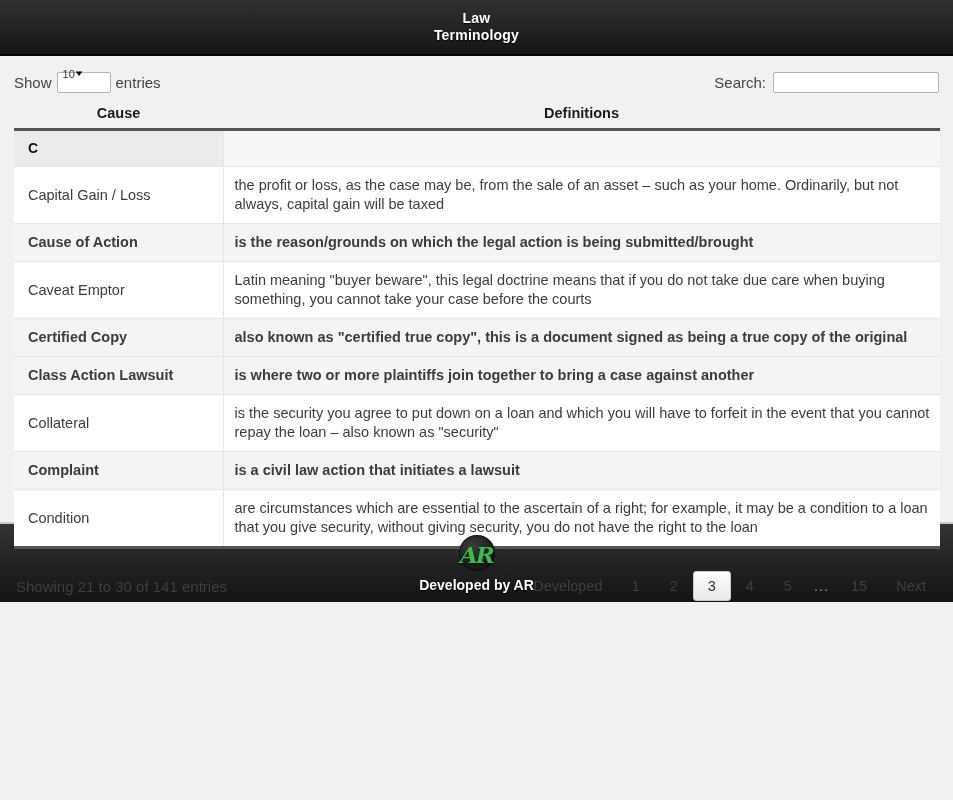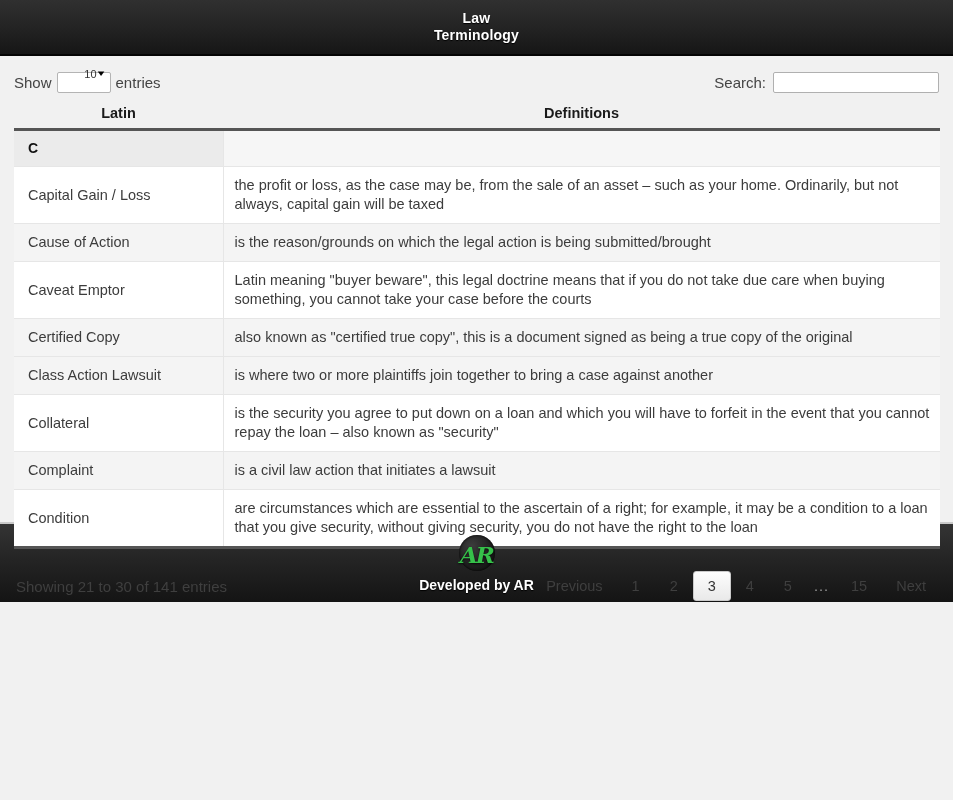"10" .length-select { justify-content: flex-end -> flex-start }
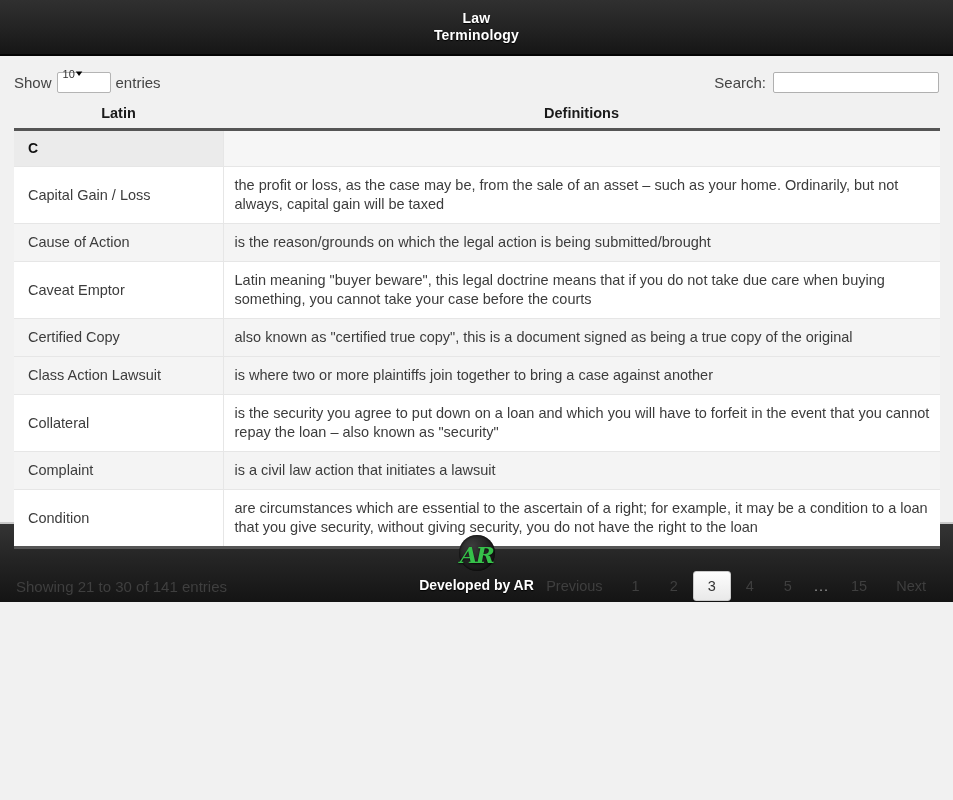"Latin" th.col-word { text: Latin -> Cause }
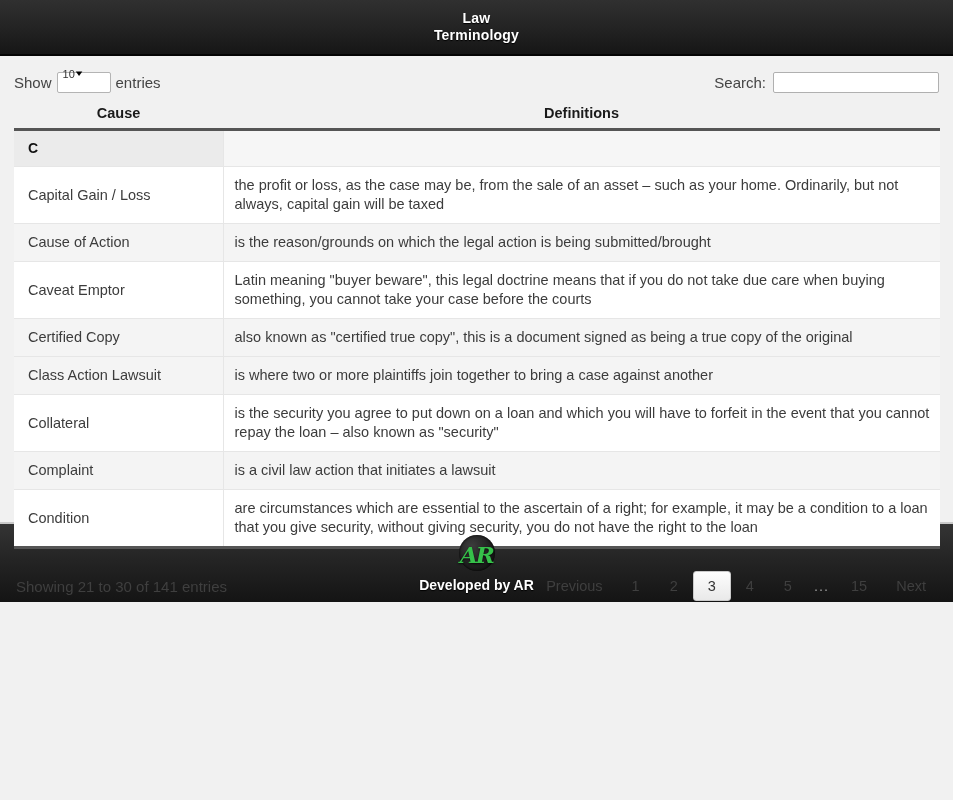"Cause of Action" tr.row-even td { font-weight: none -> bold }
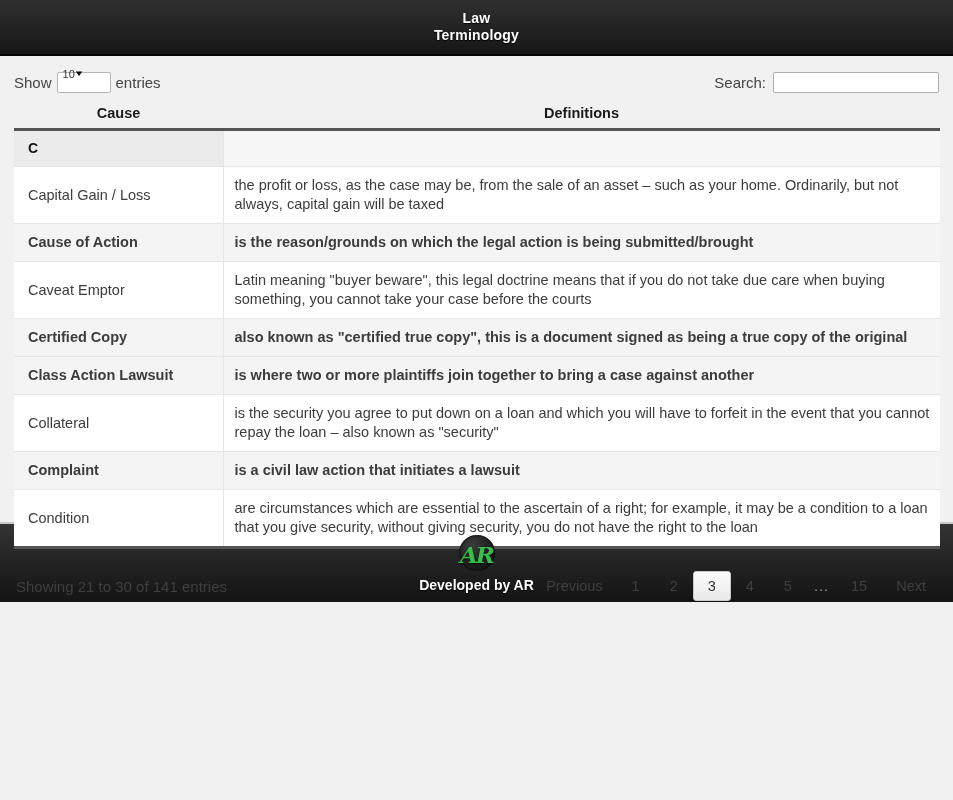"Previous" div.page-btn { text: Previous -> Developed }
